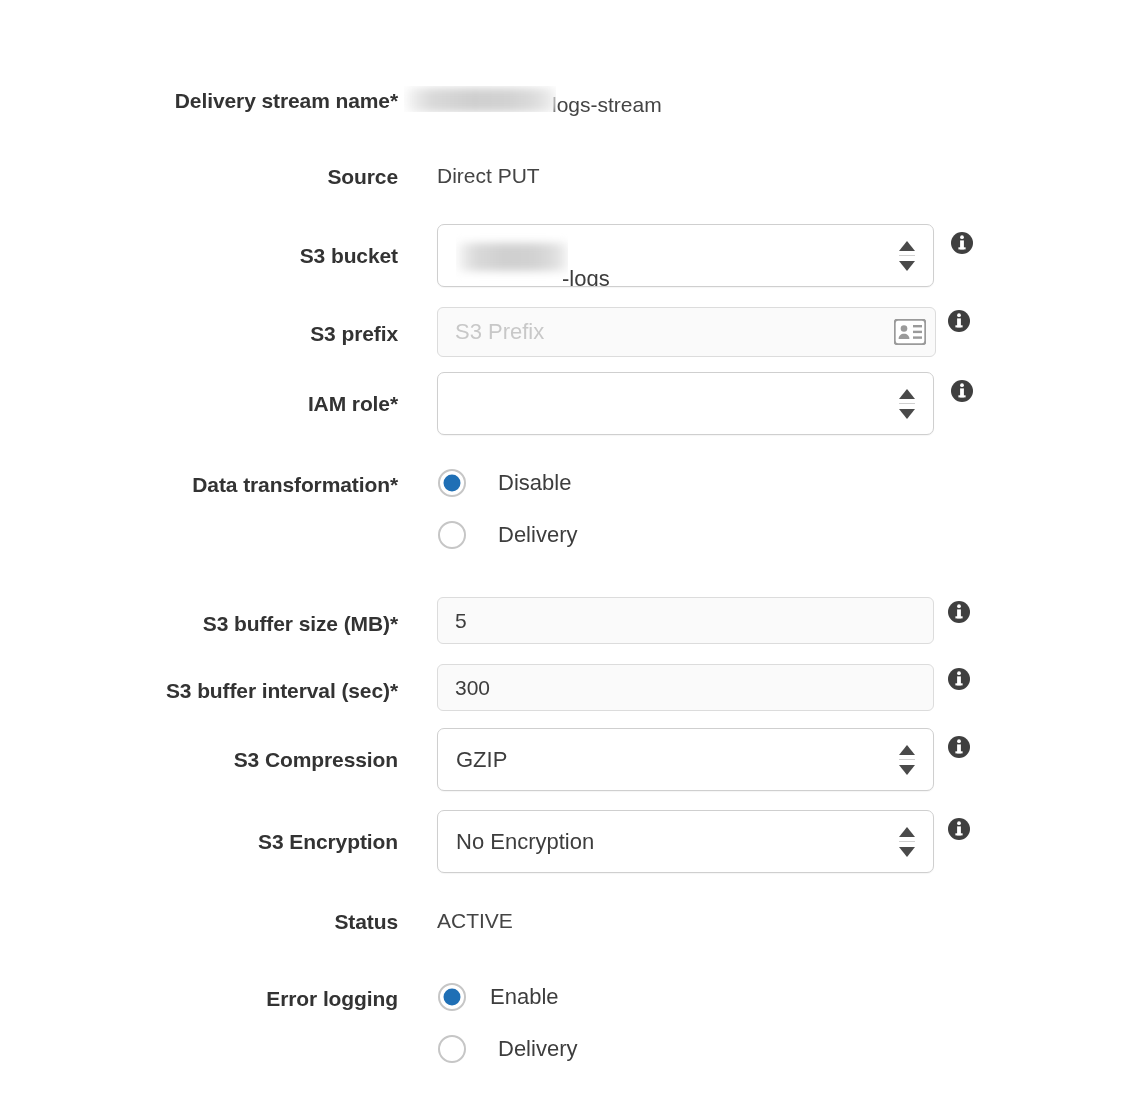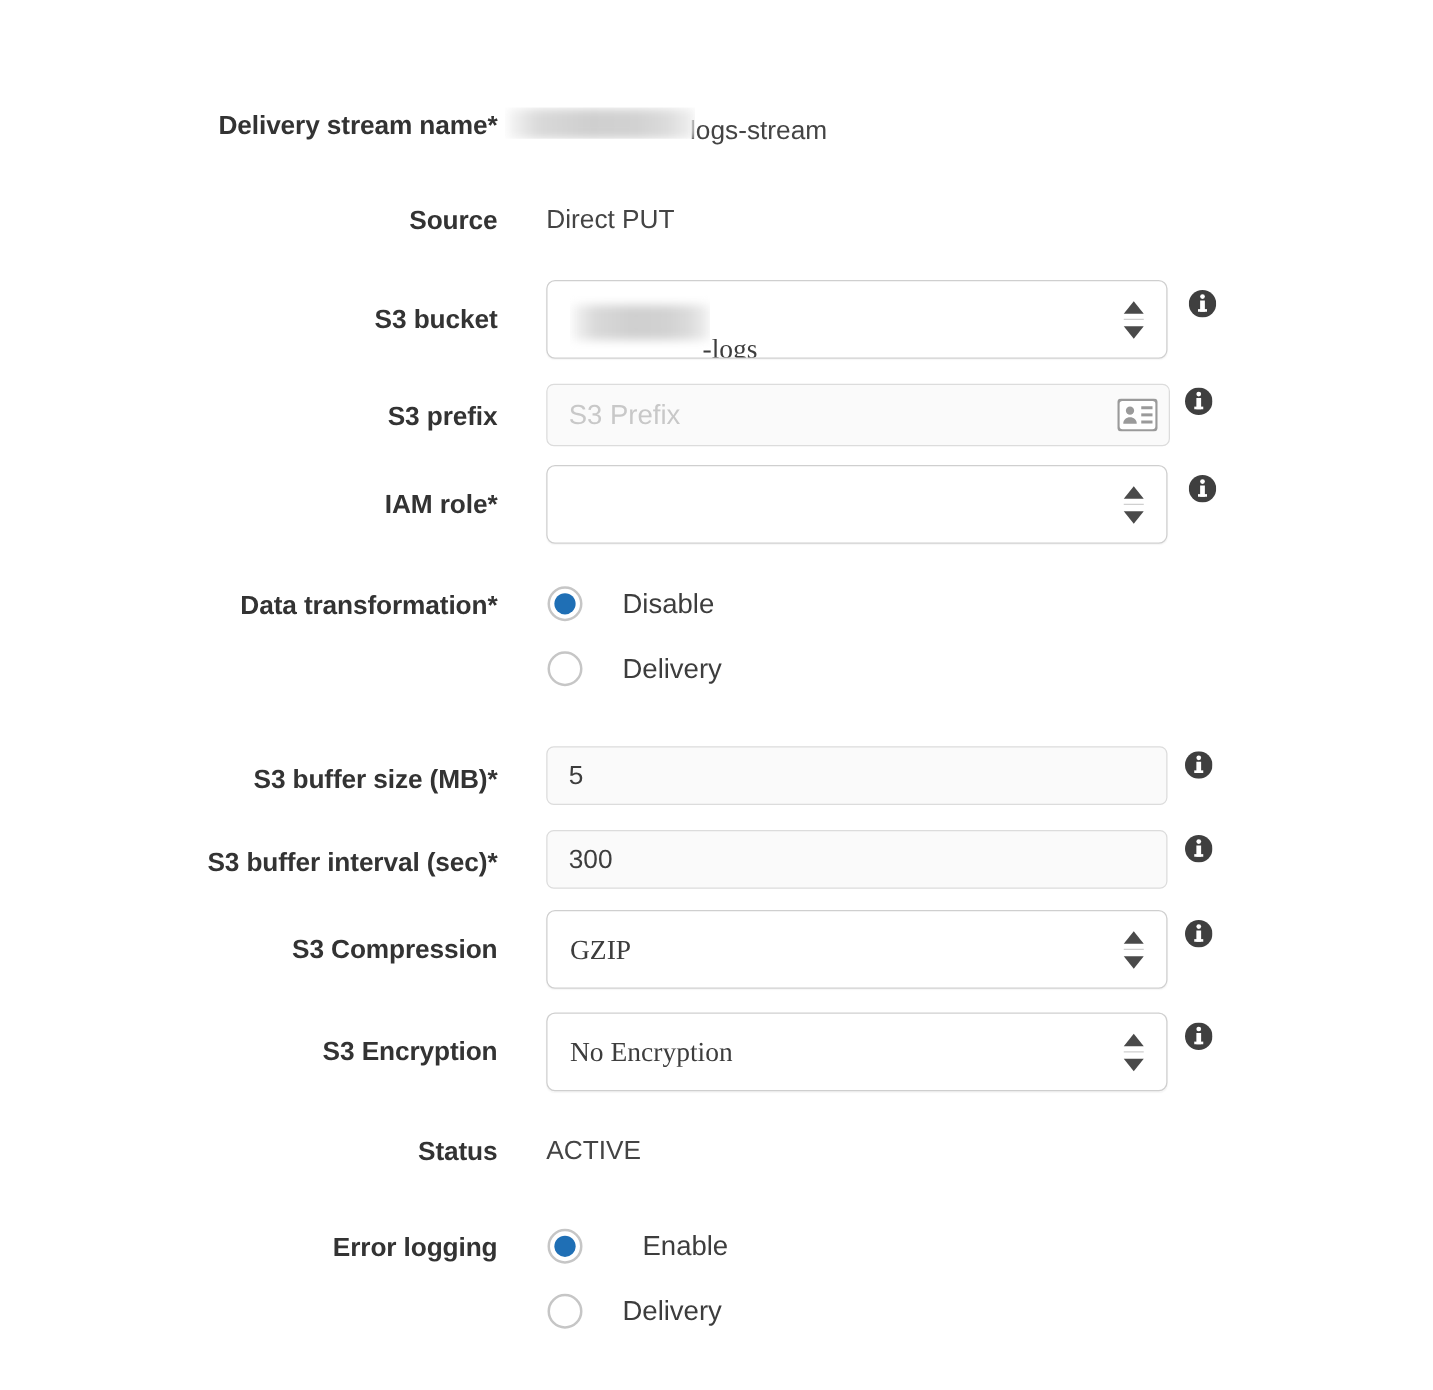"-logs" .select { font-family: Liberation Serif, serif -> none }
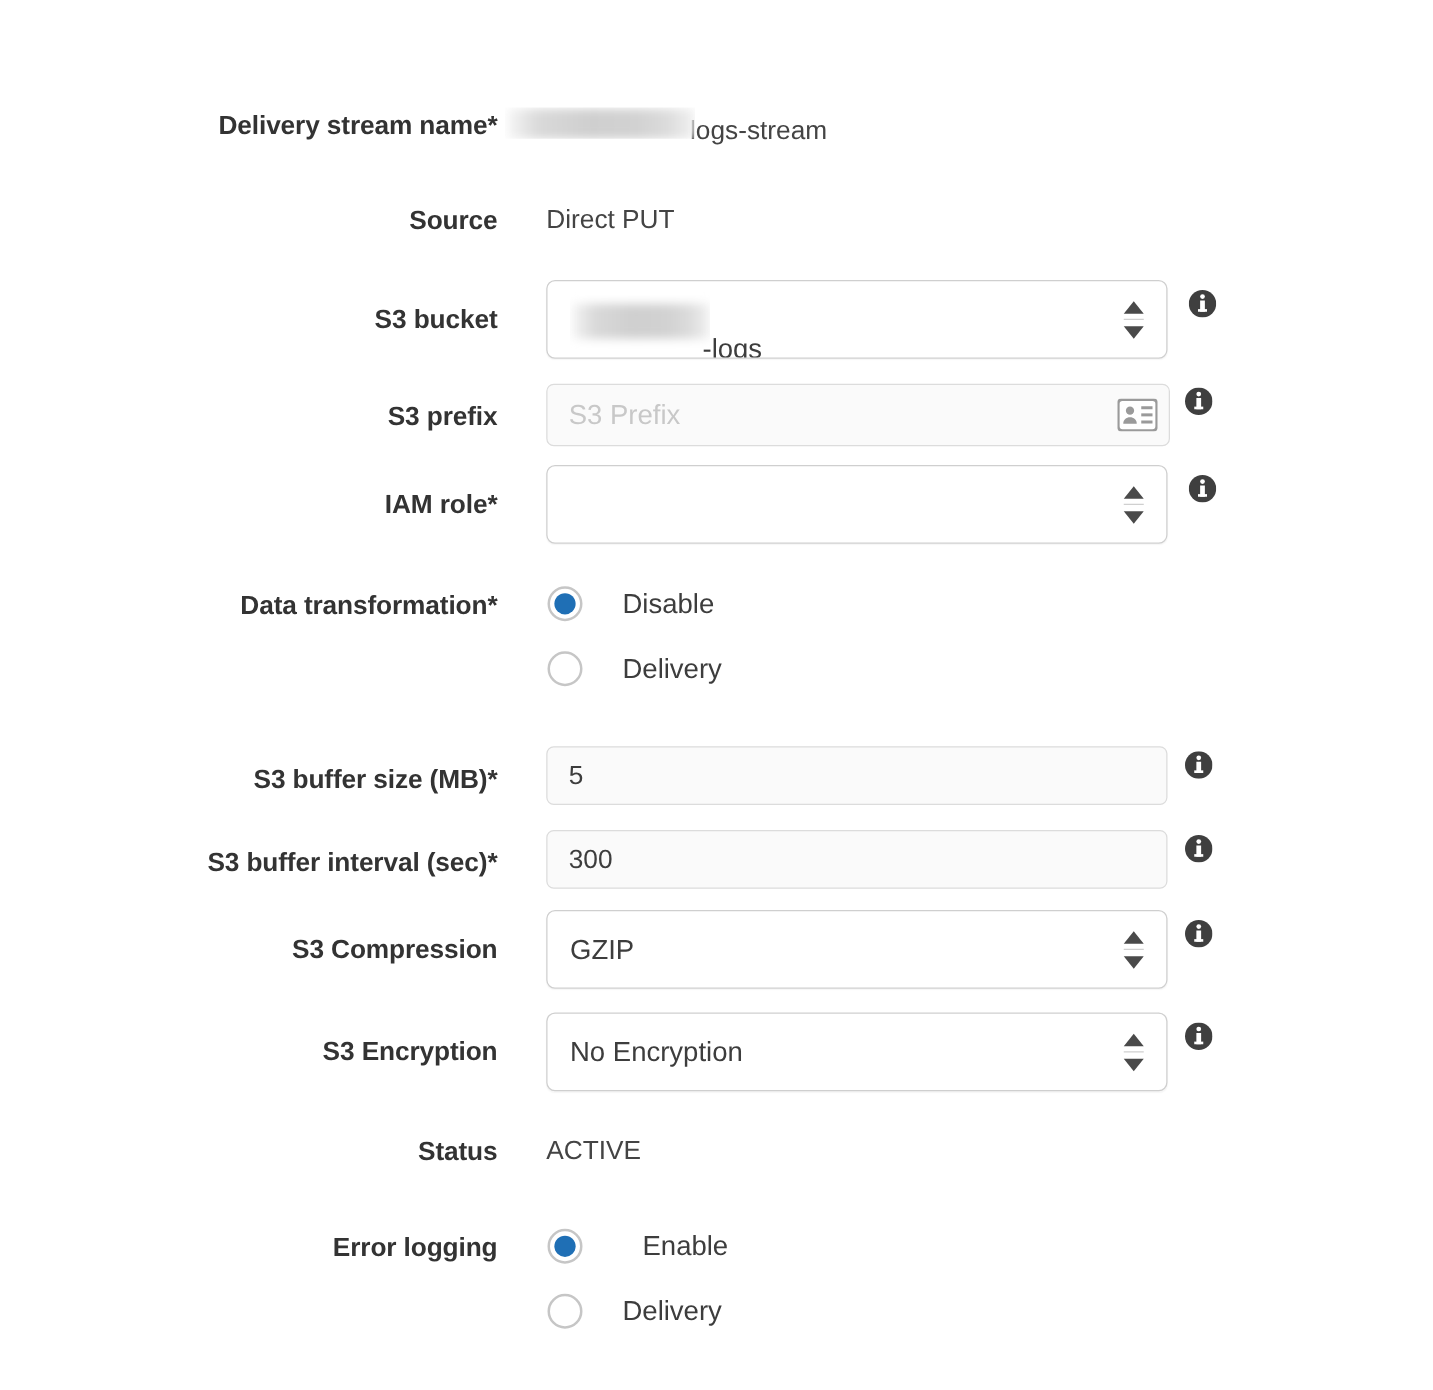"Enable" div.radio-label { left: 514px -> 490px }
